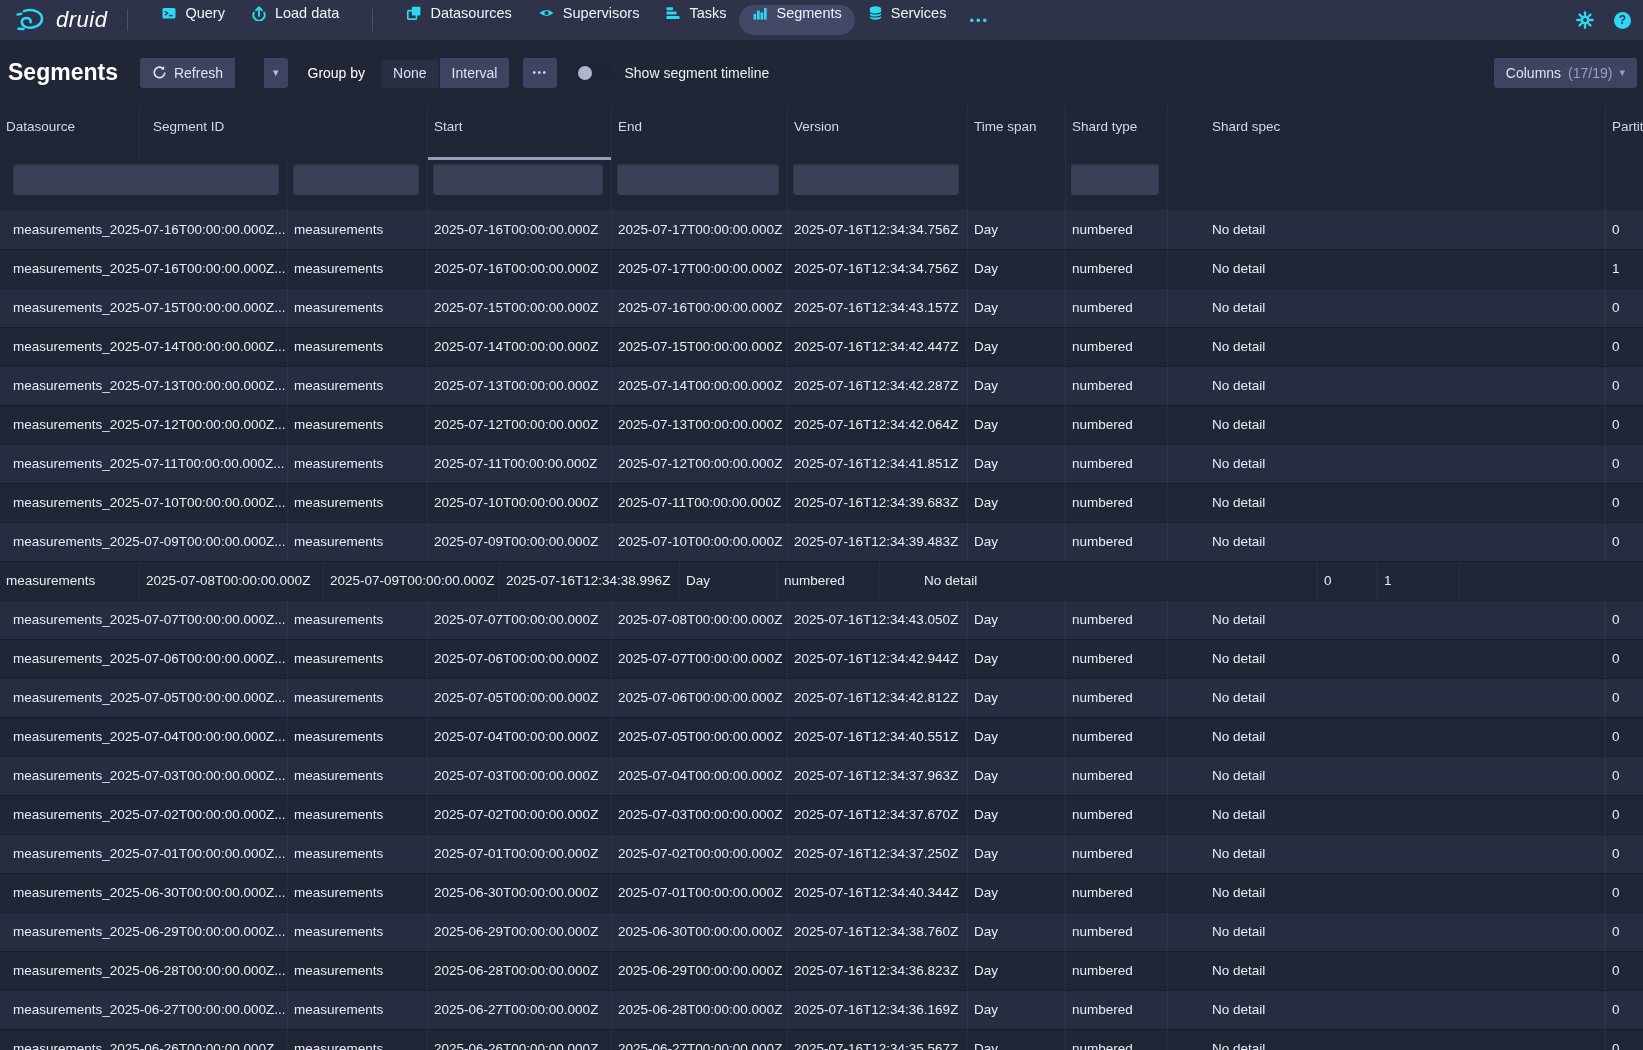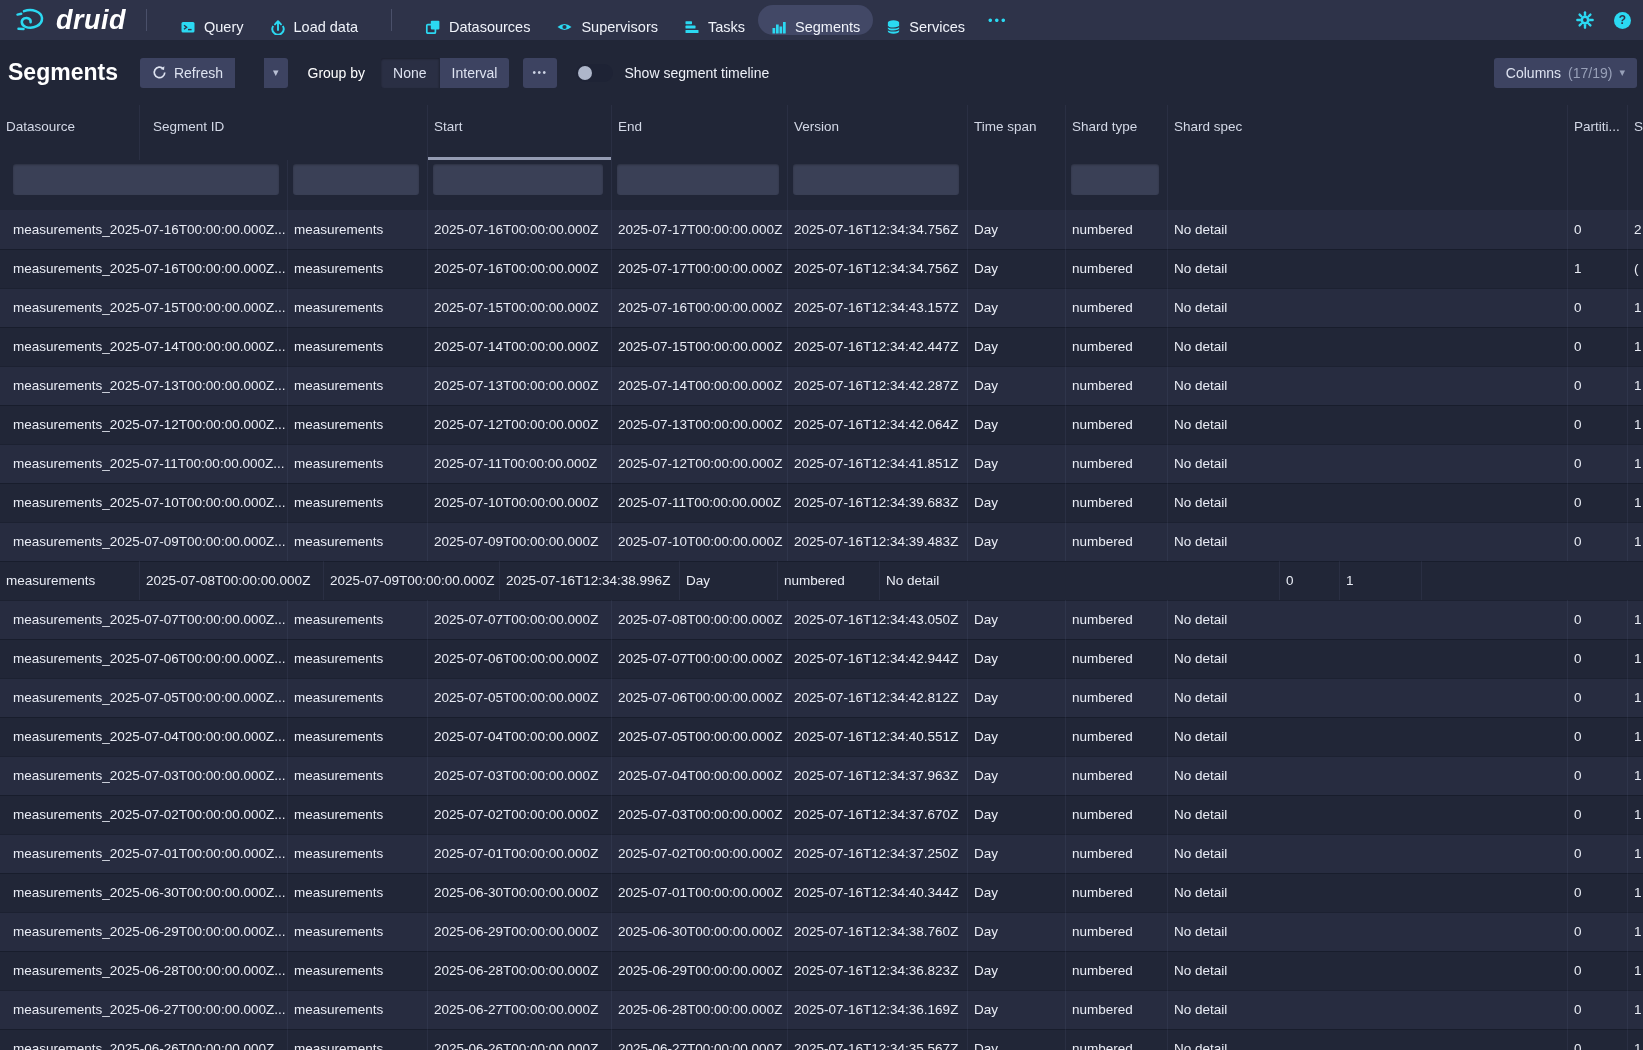"druid" .brand-name { font-size: 27px -> 22px; font-weight: 700 -> 400 }
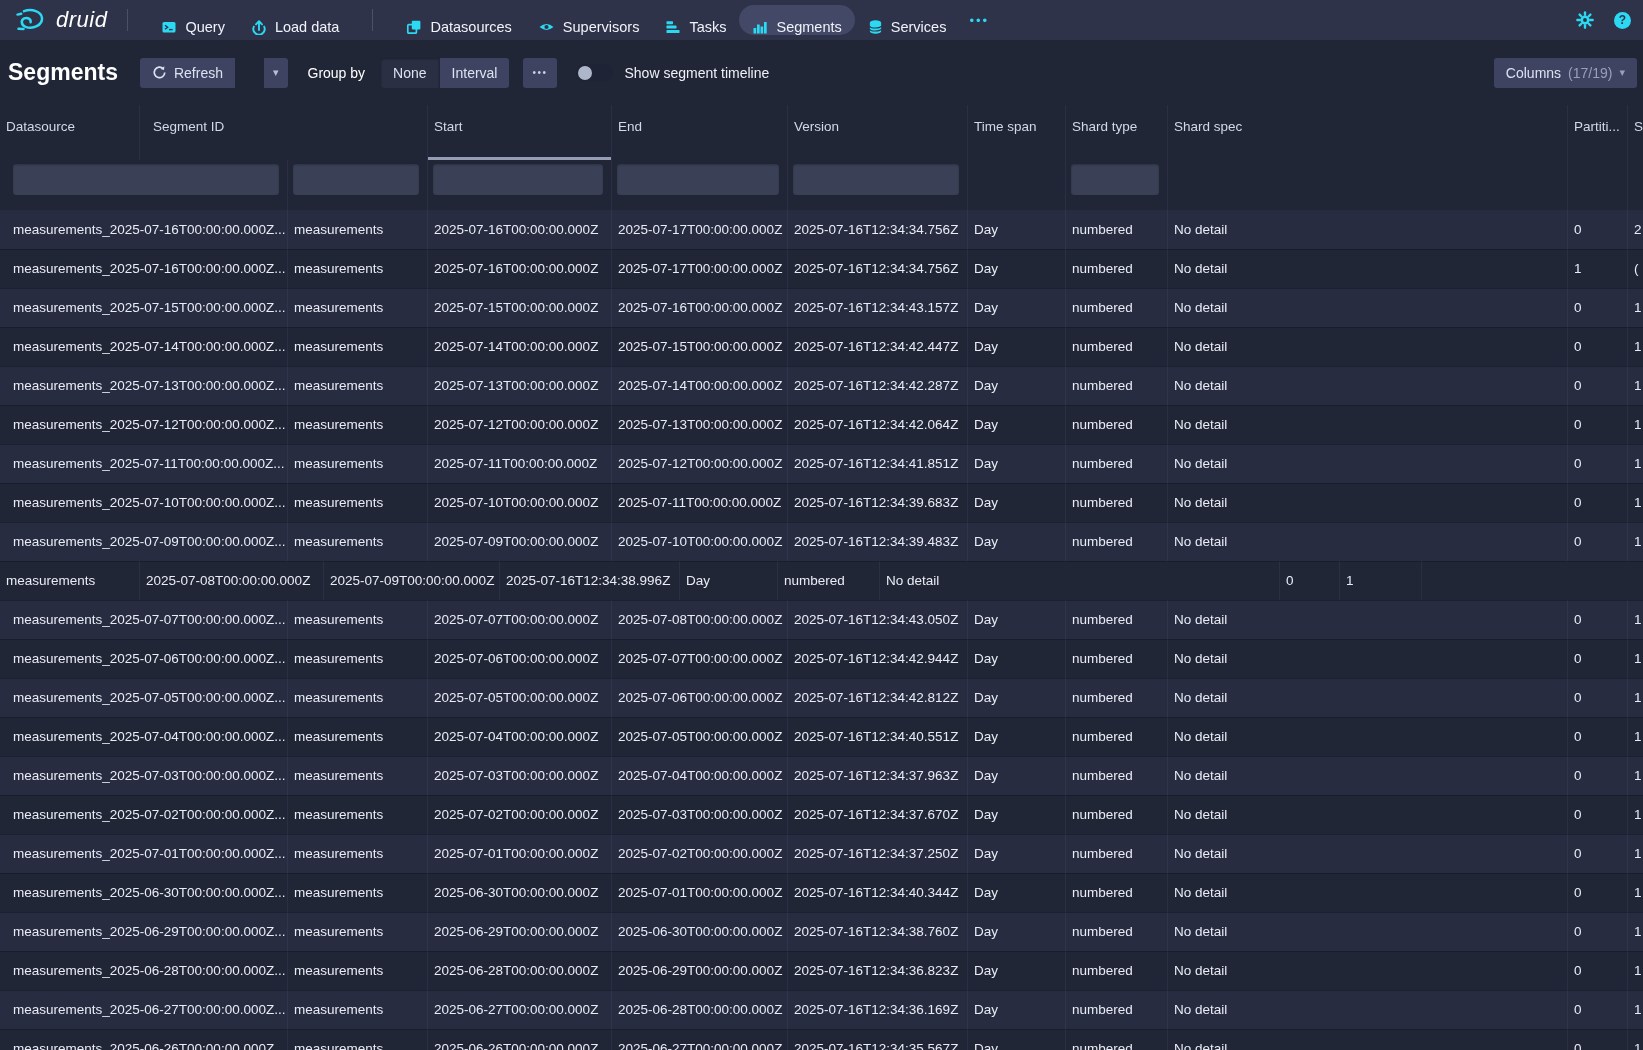"Query" .navitem { align-items: flex-end -> flex-start }
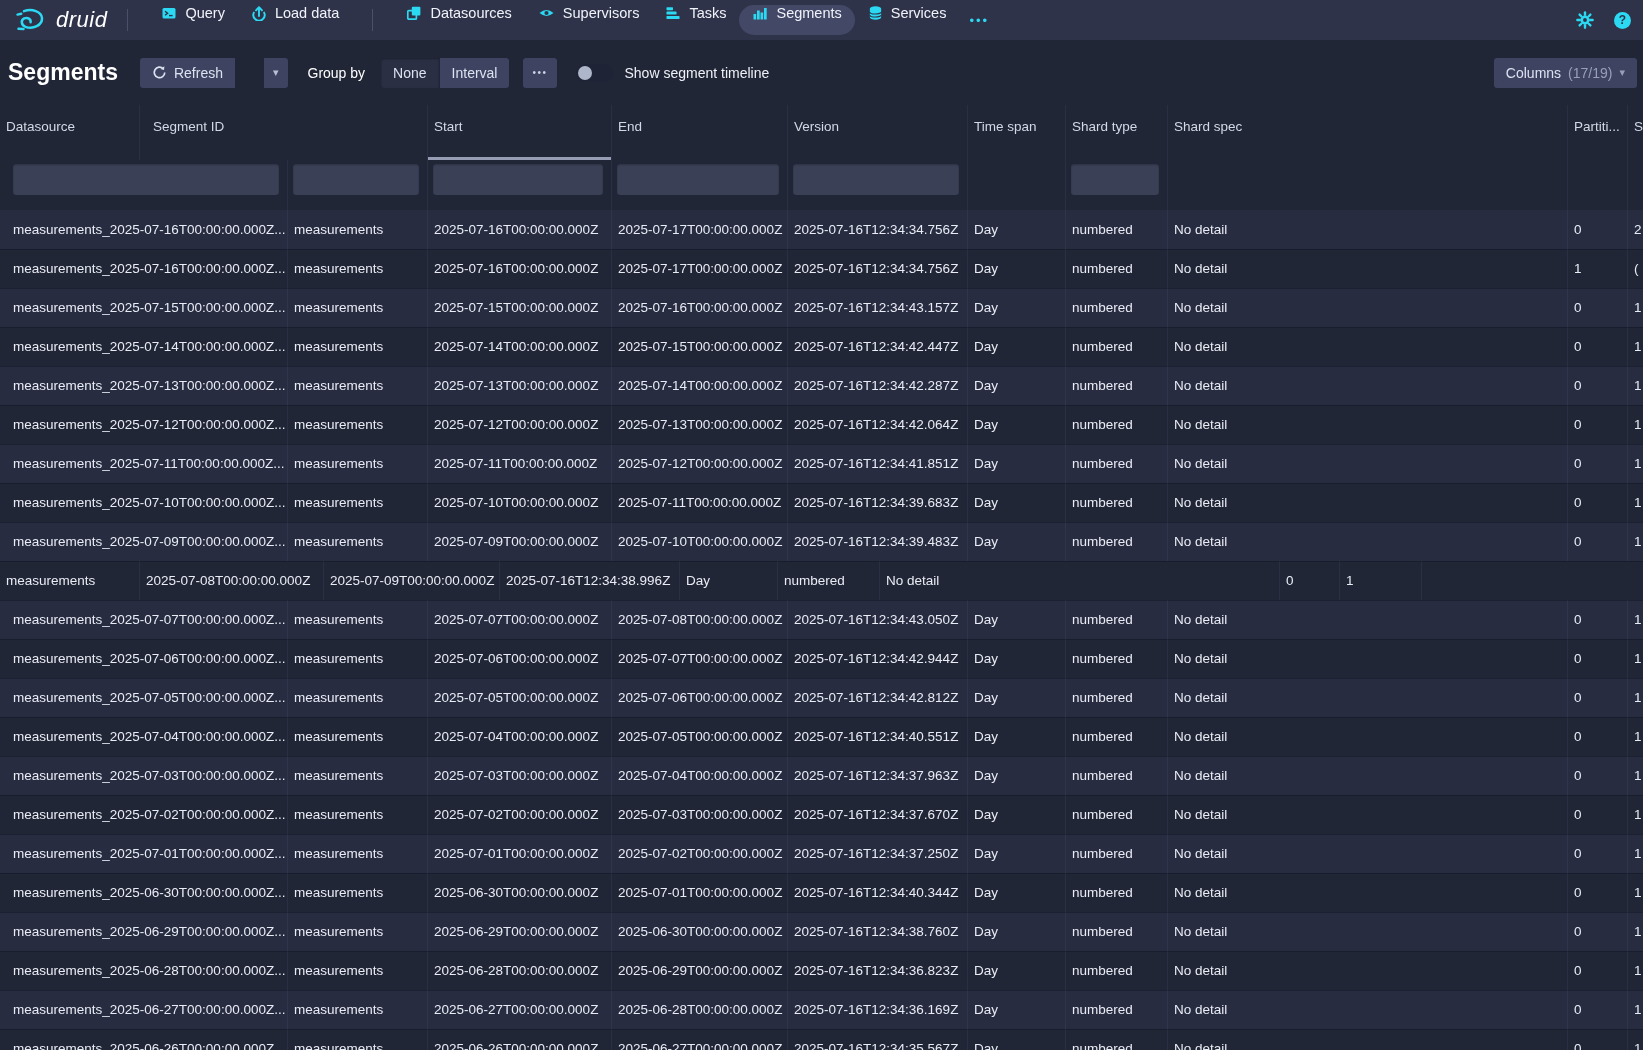"Shard spec" .c7 { margin-left: none -> 38px }
